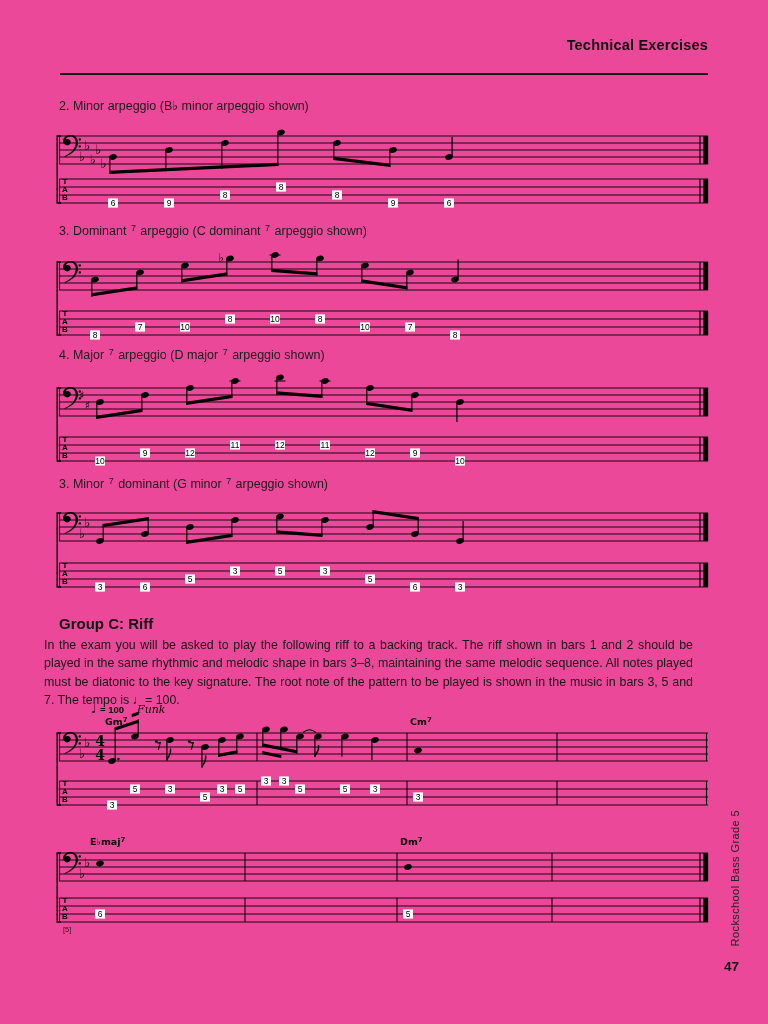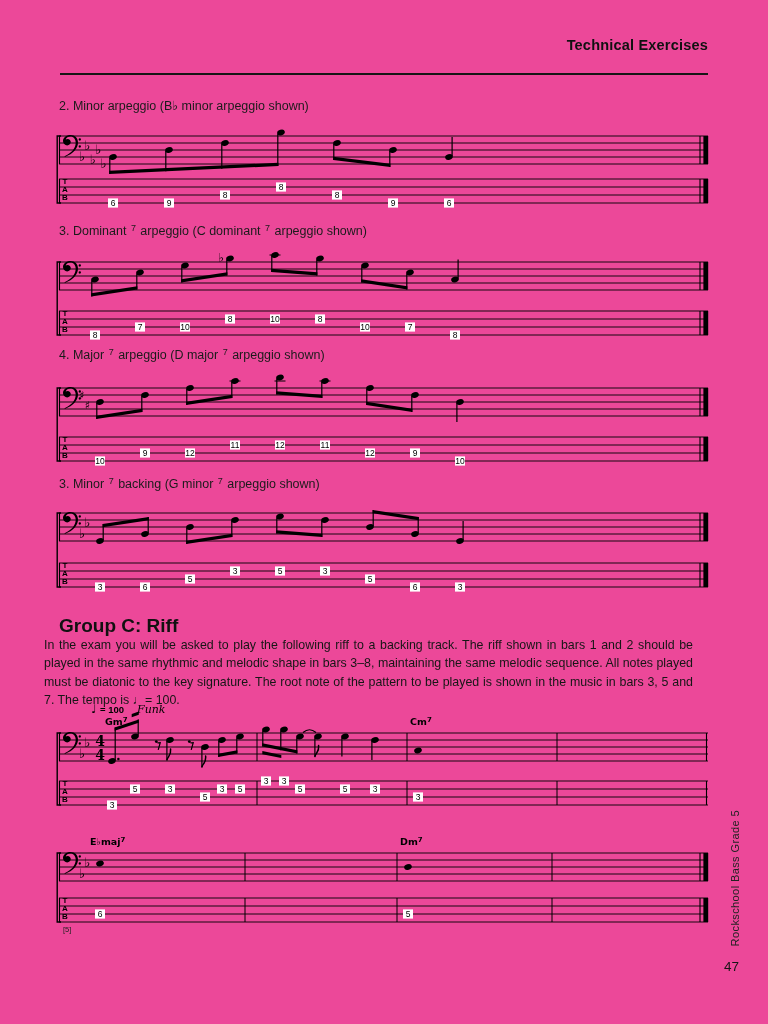"backing (G minor" span { text: backing -> dominant }
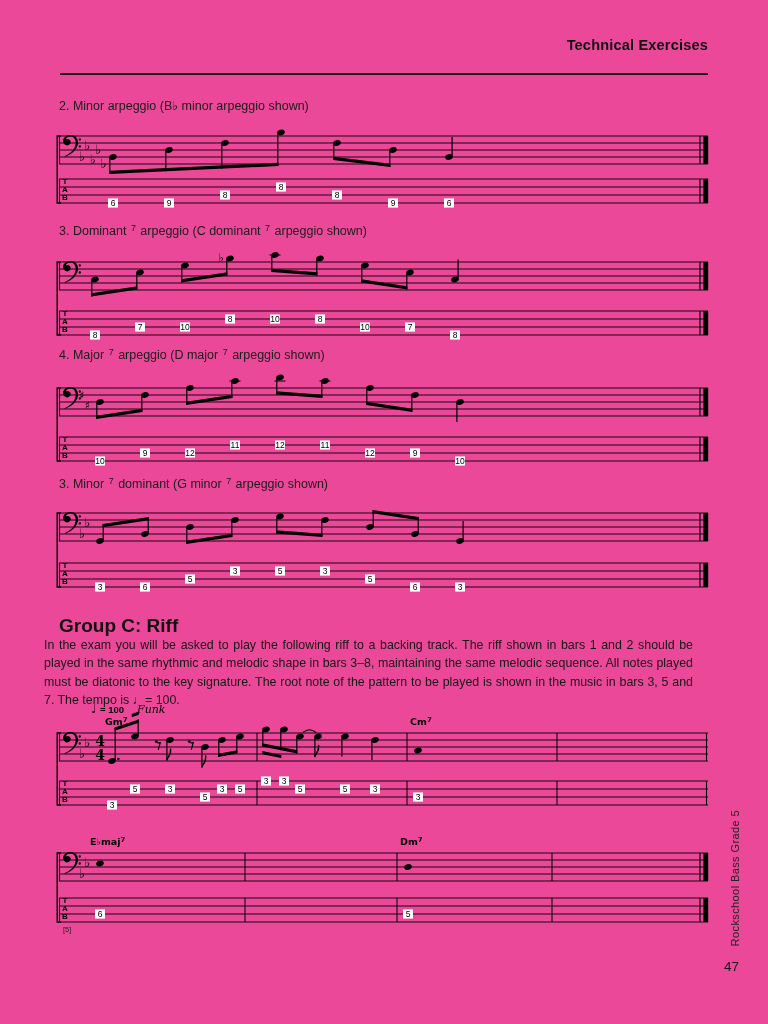"Group C: Riff" .gc-head { font-size: 19px -> 15px }
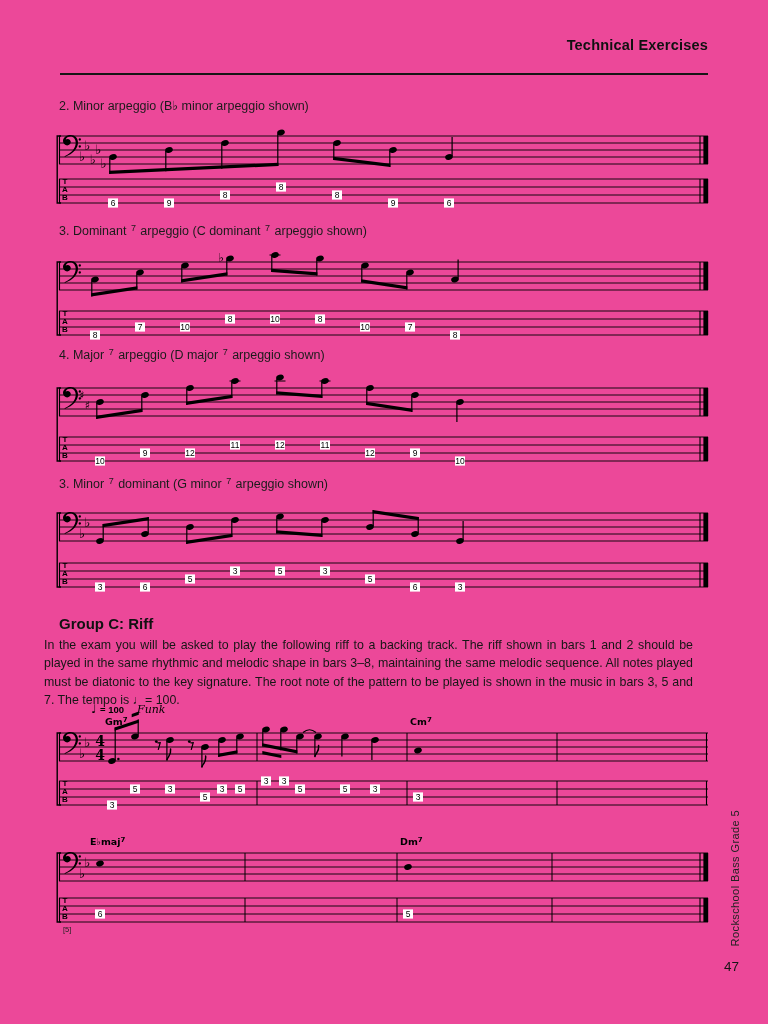"47" .page-num { font-weight: 400 -> 700 }
